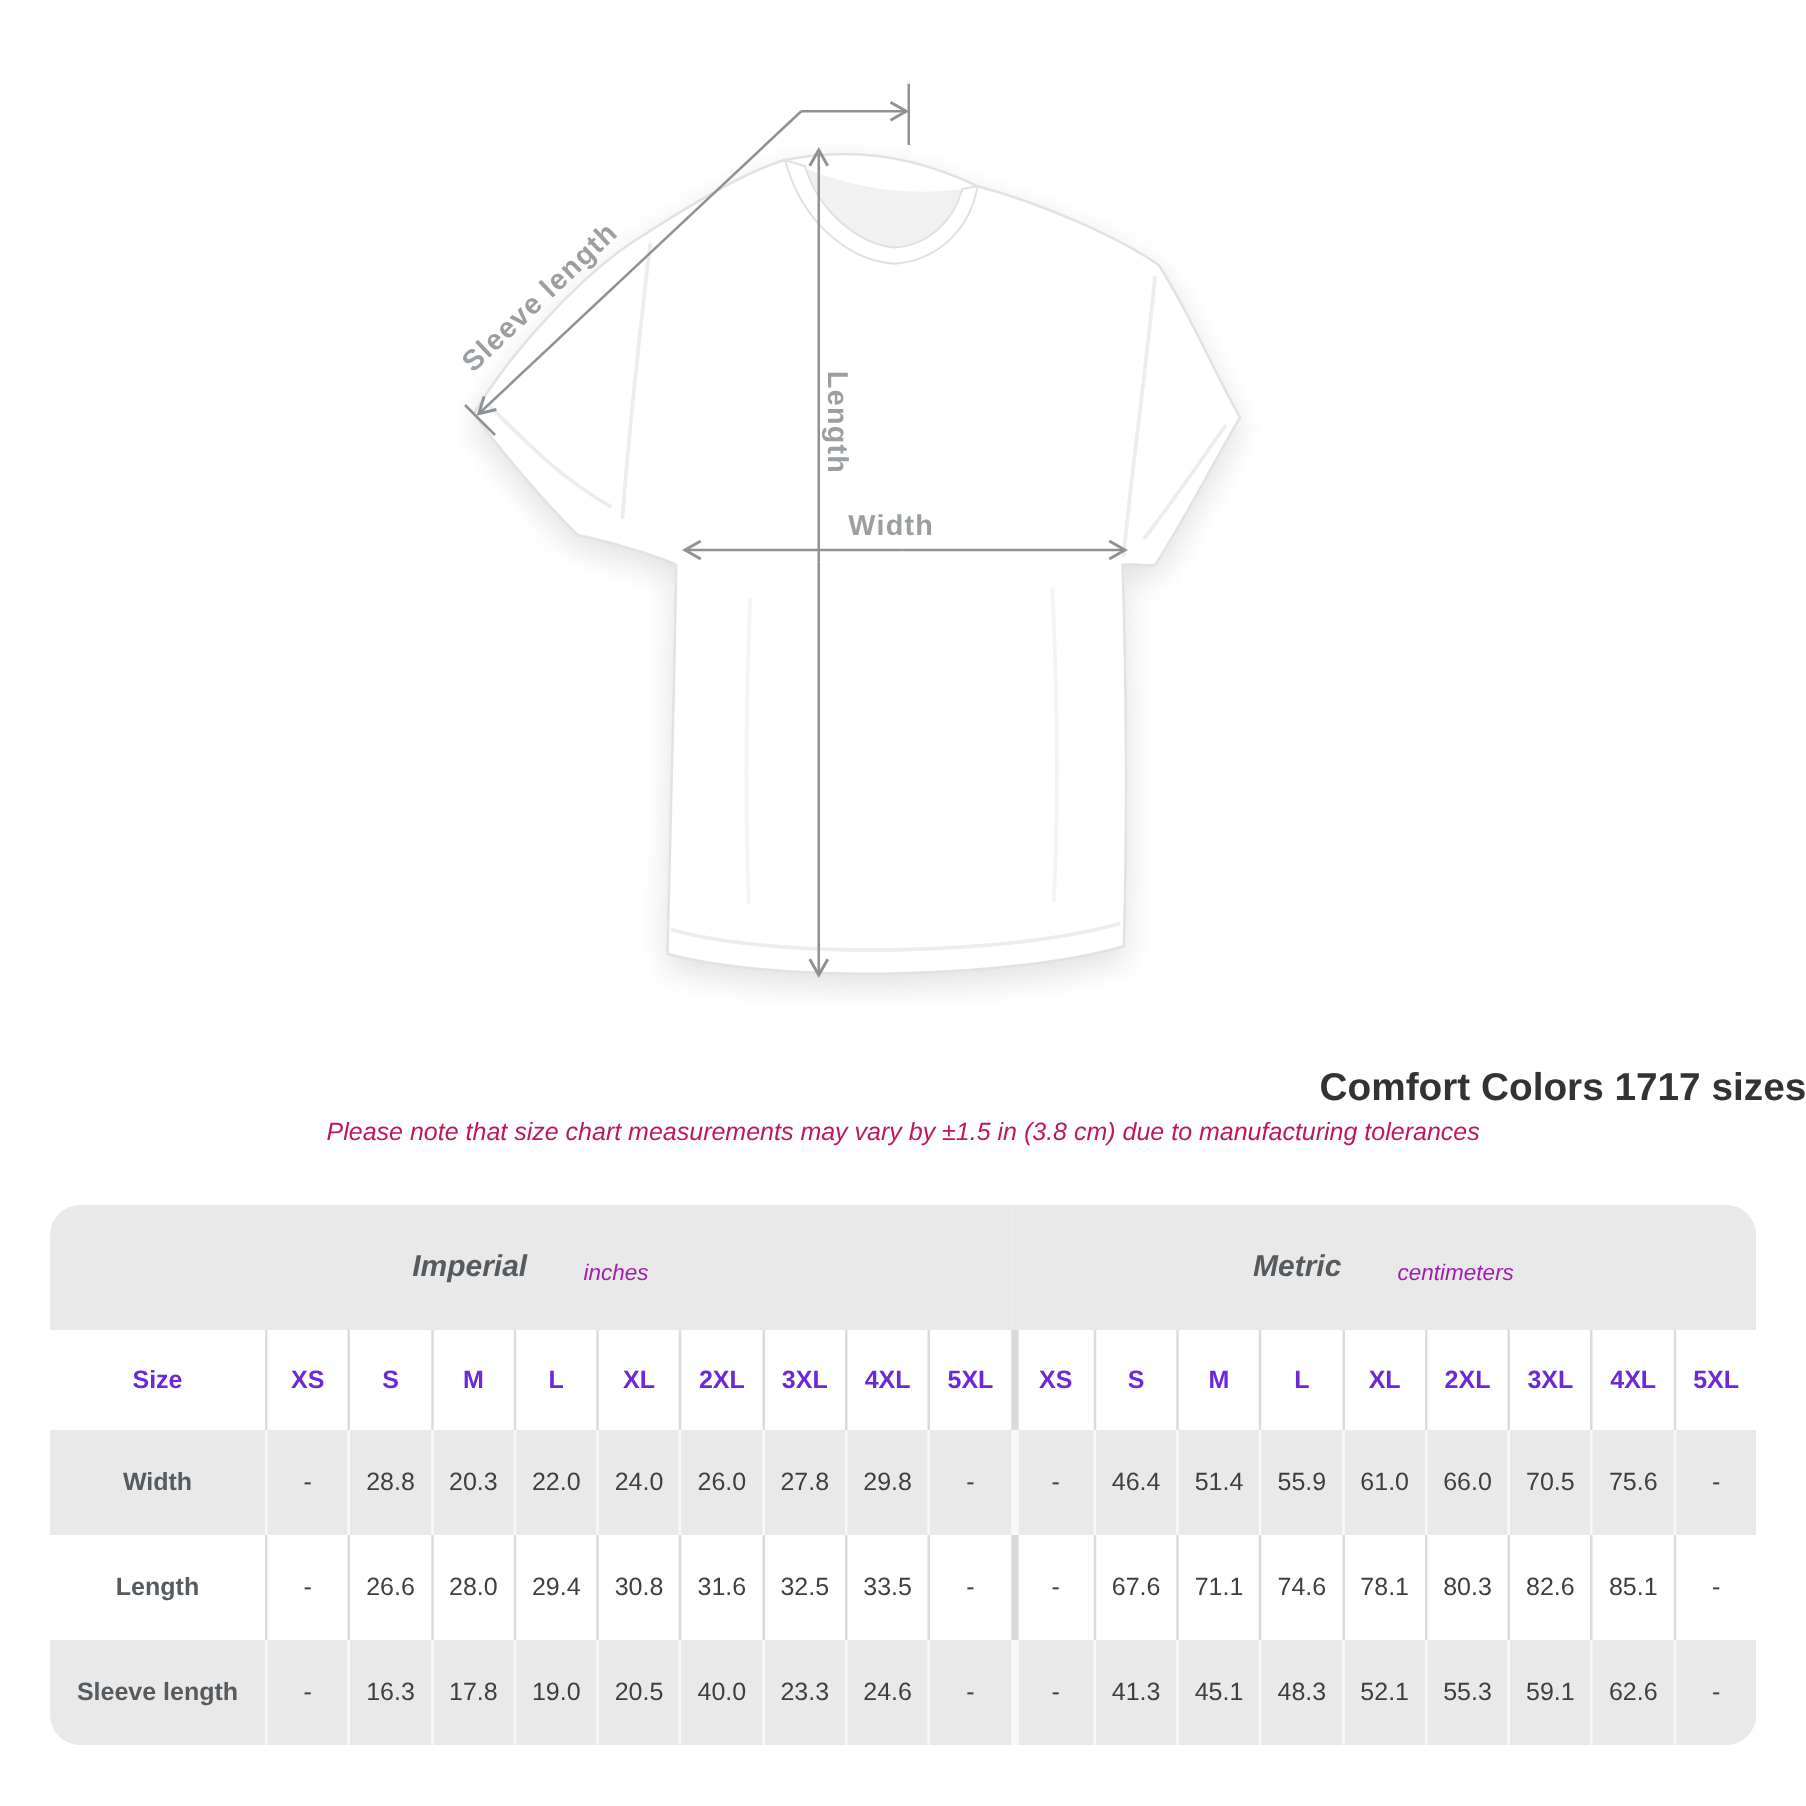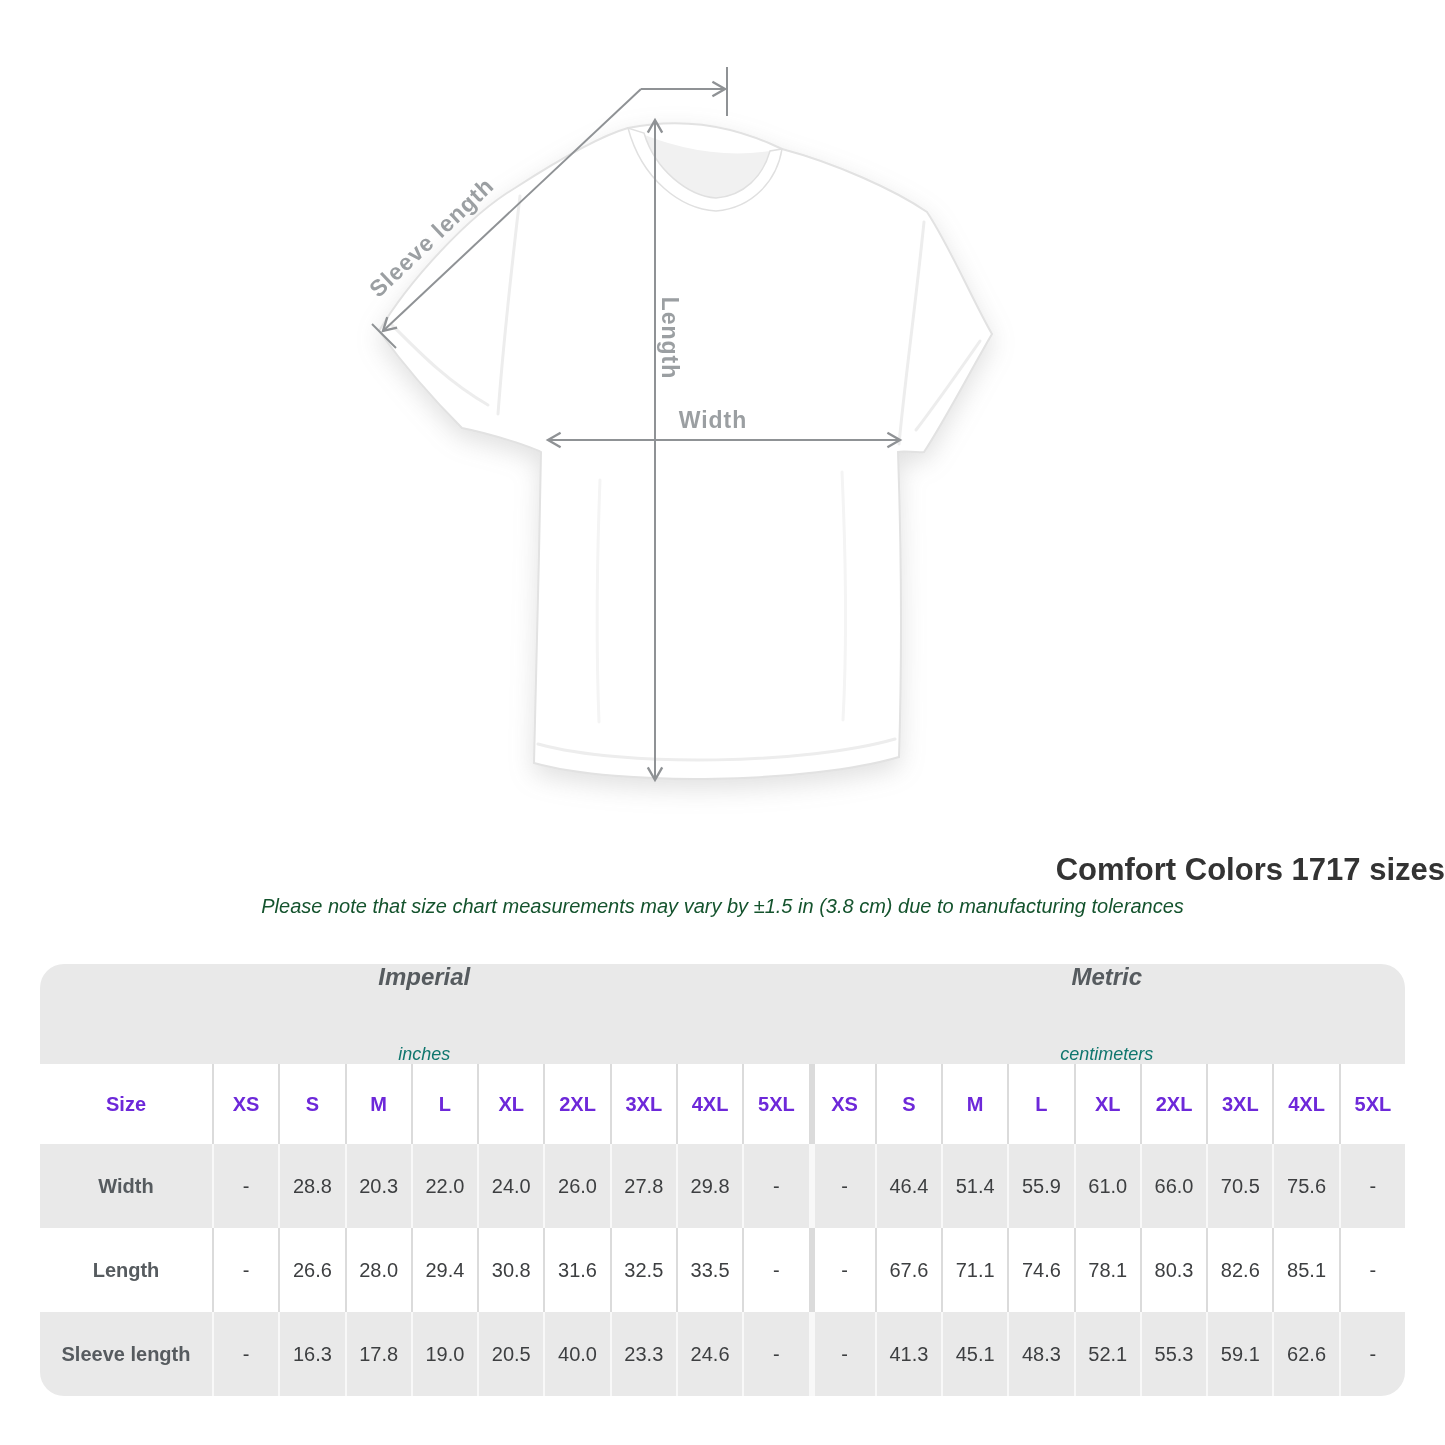"Please note that size chart" .note { color: #14532d -> #be185d }
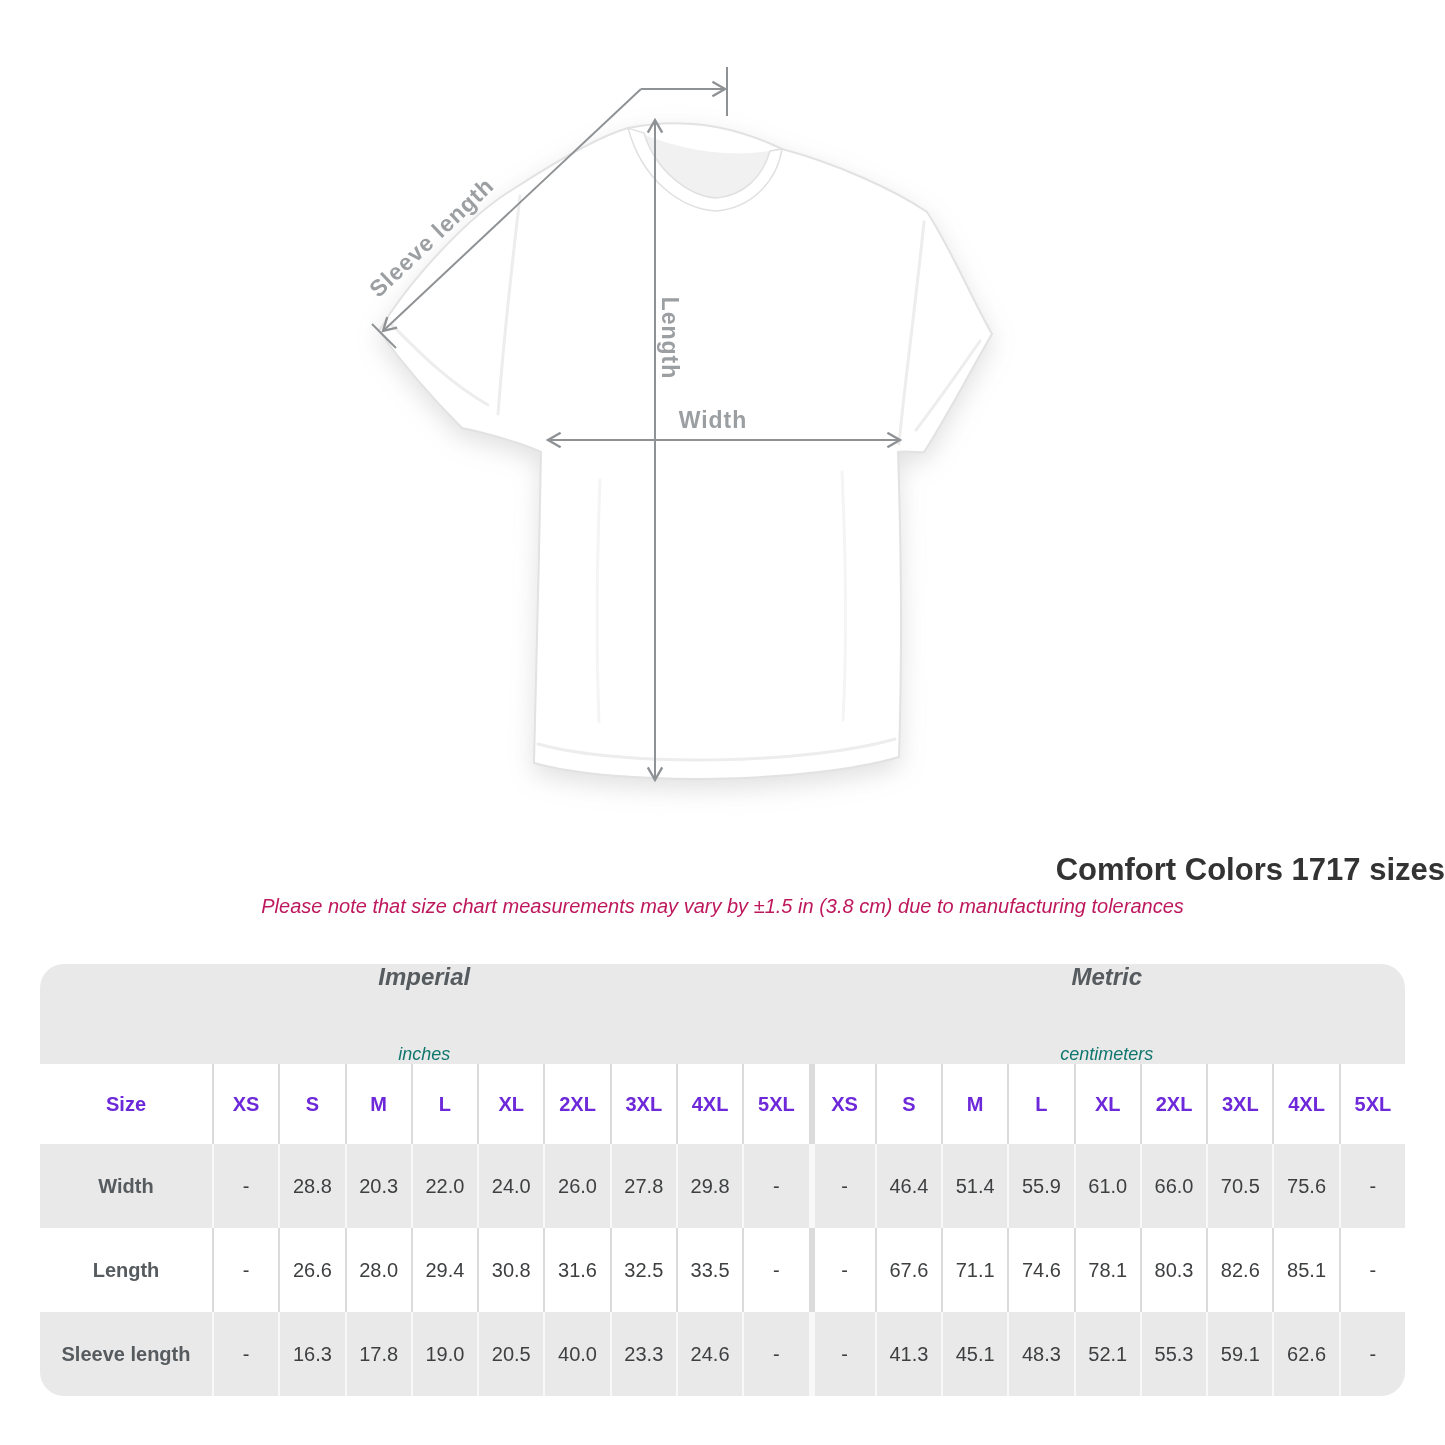"Imperial" .band { flex-direction: column -> row }
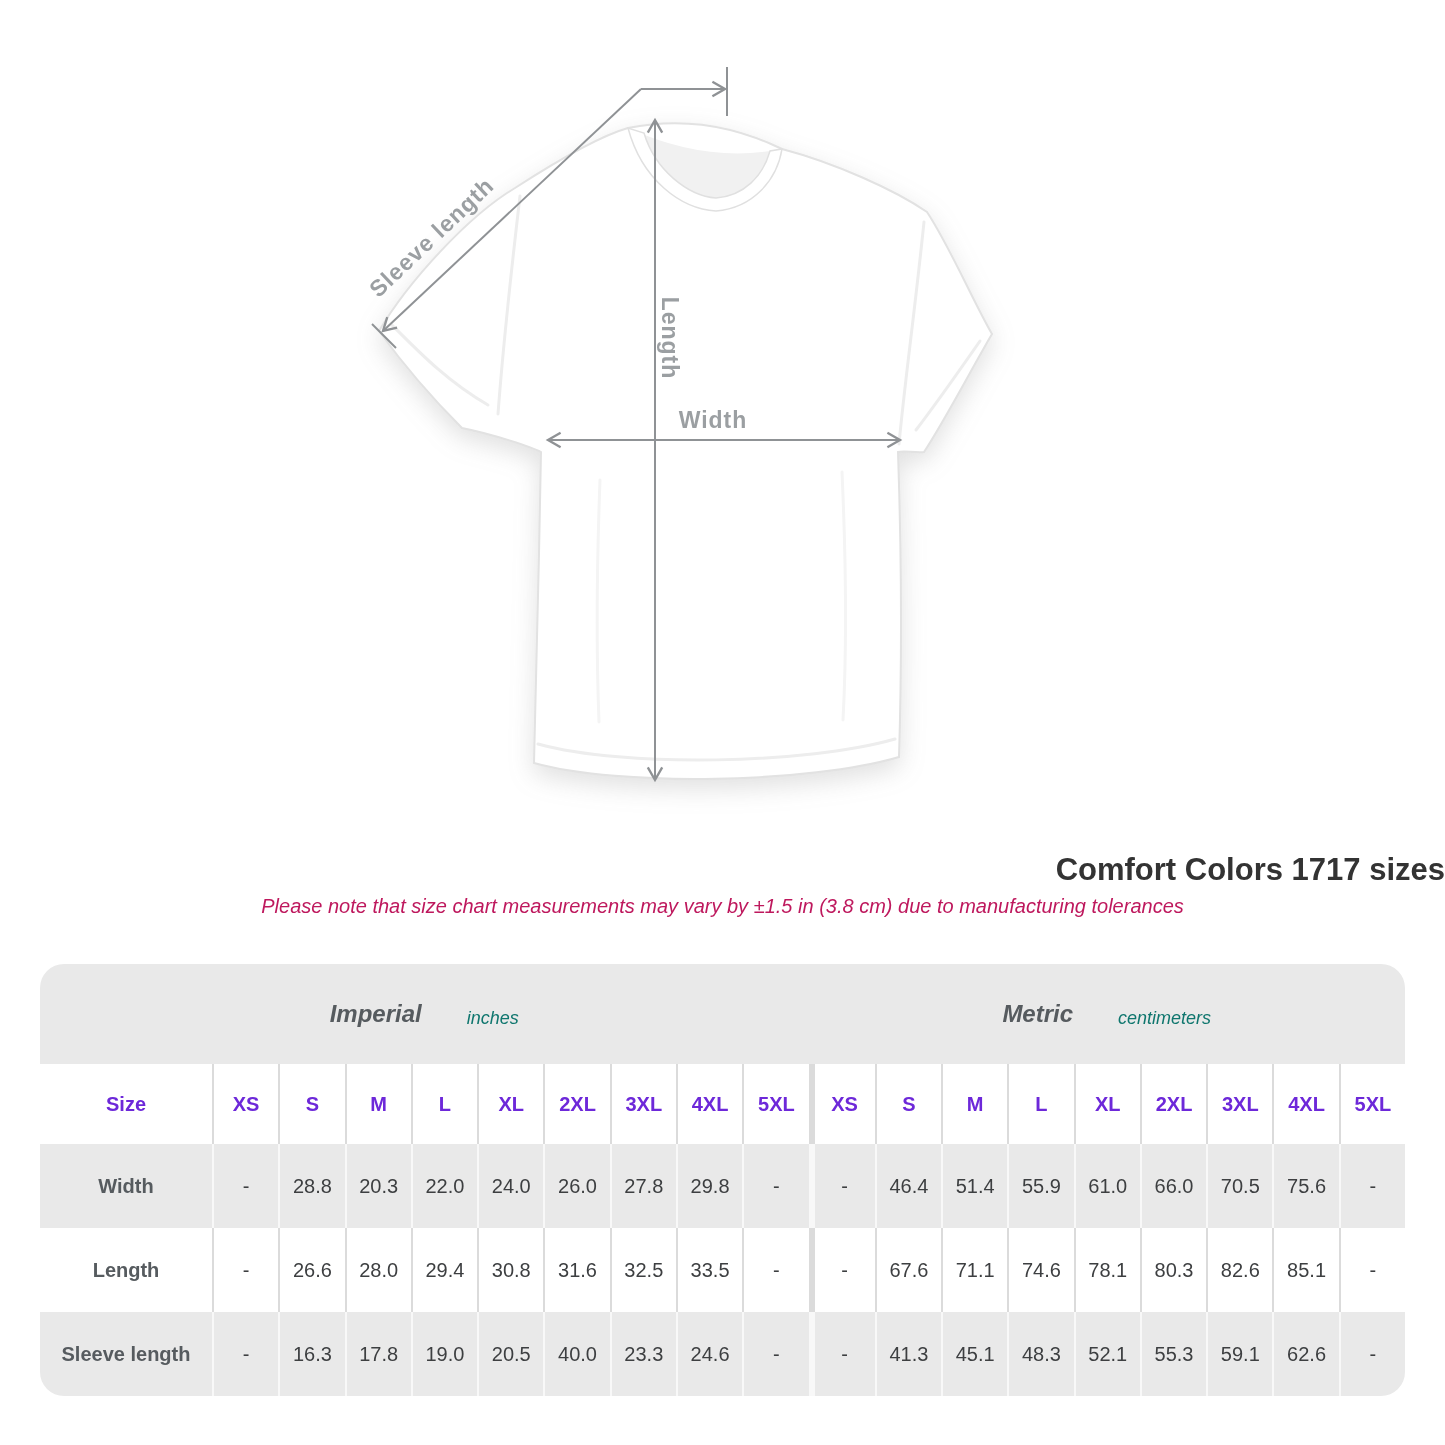"inches" .unit-sub { color: #0f766e -> #a21caf }
